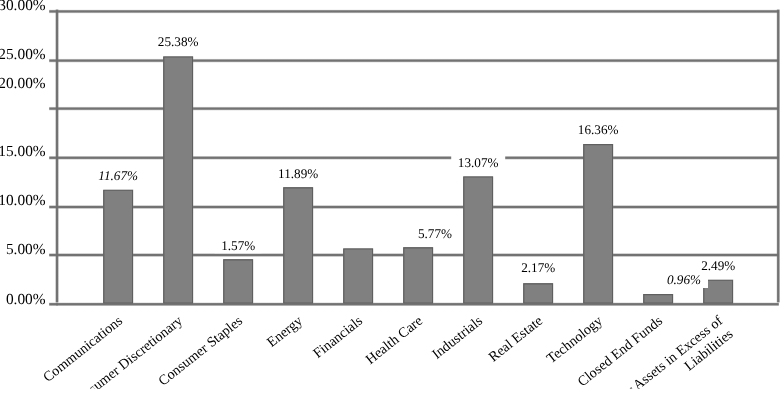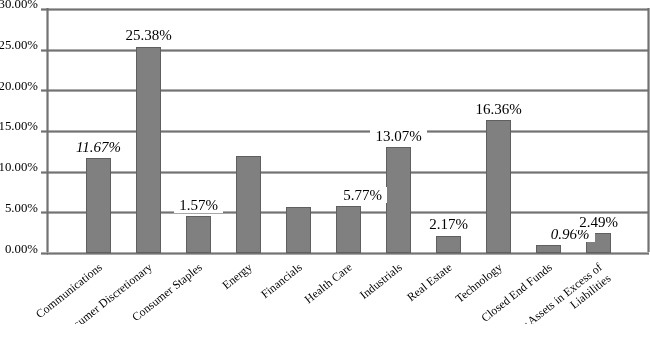"25.38%" .vlabel { font-size: 15px -> 11px }
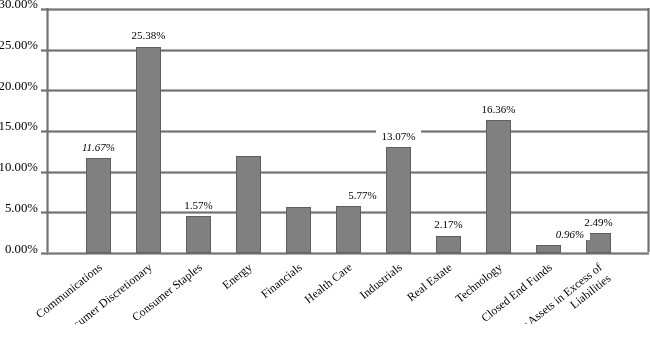"20.00%" div.ytick-label { top: 80px -> 63px }
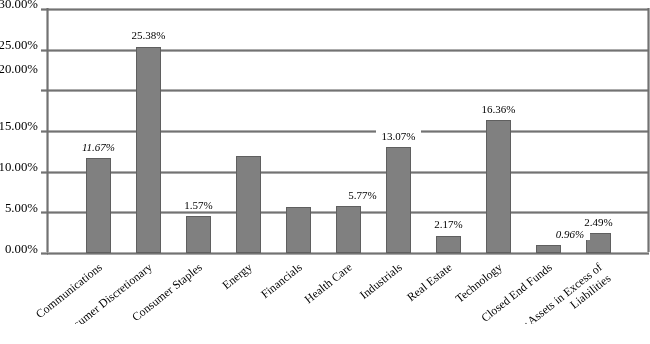"11.89%" div.vlabel { html: none -> <div><span>11.89%</span></div> }
